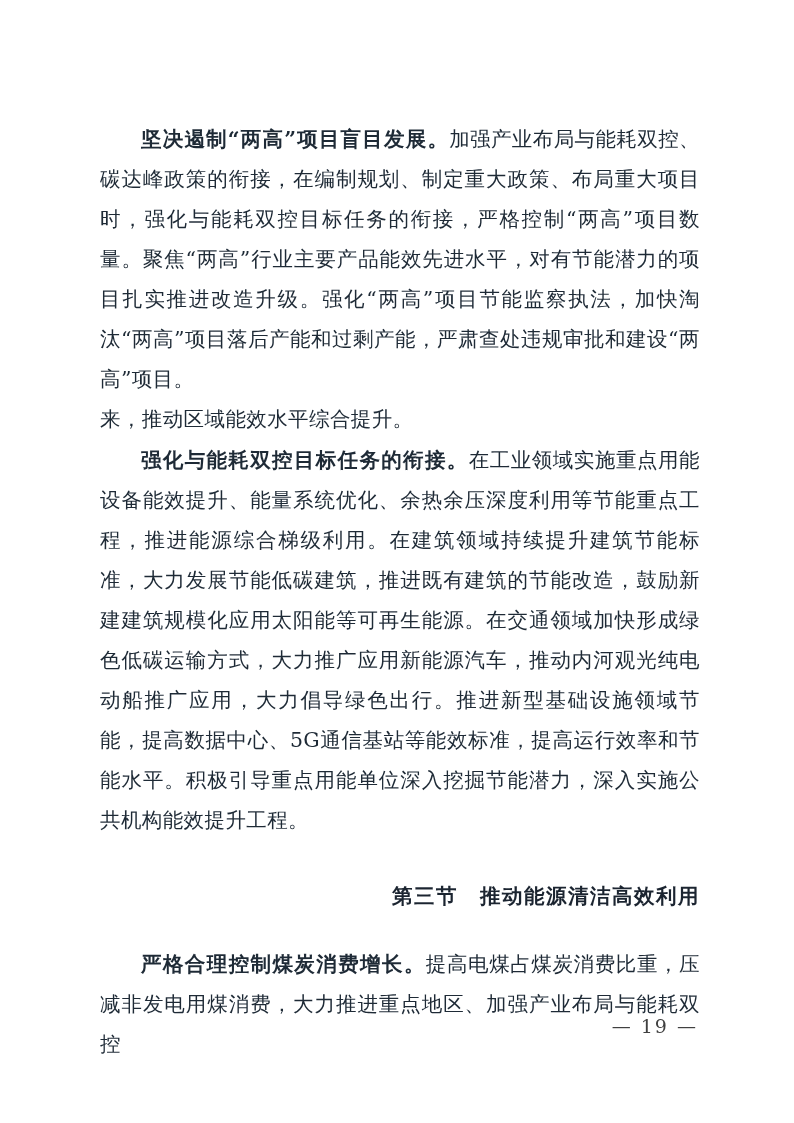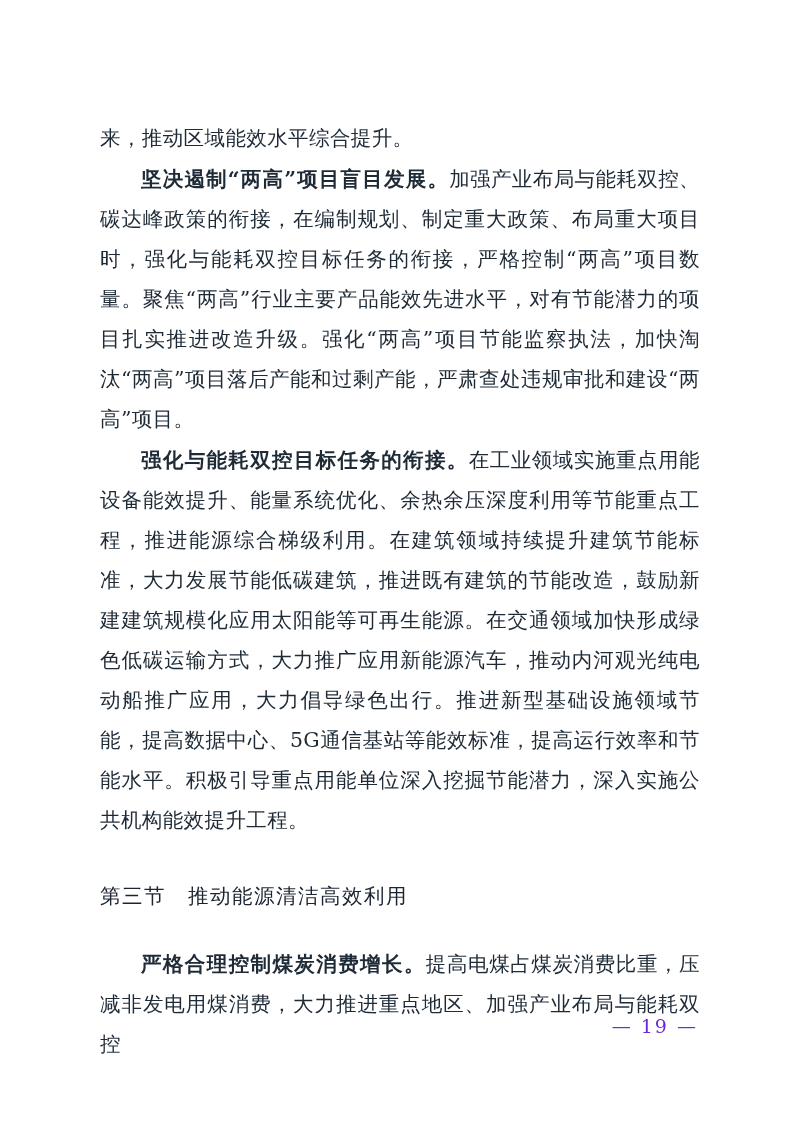"来，推动区域能效水平综合提升。" p.para { order: before "坚决遏制“两高”项目盲目发展。加强产业布局与能耗双控、碳达峰政策的衔接，在编制规" -> after "坚决遏制“两高”项目盲目发展。加强产业布局与能耗双控、碳达峰政策的衔接，在编制规" }
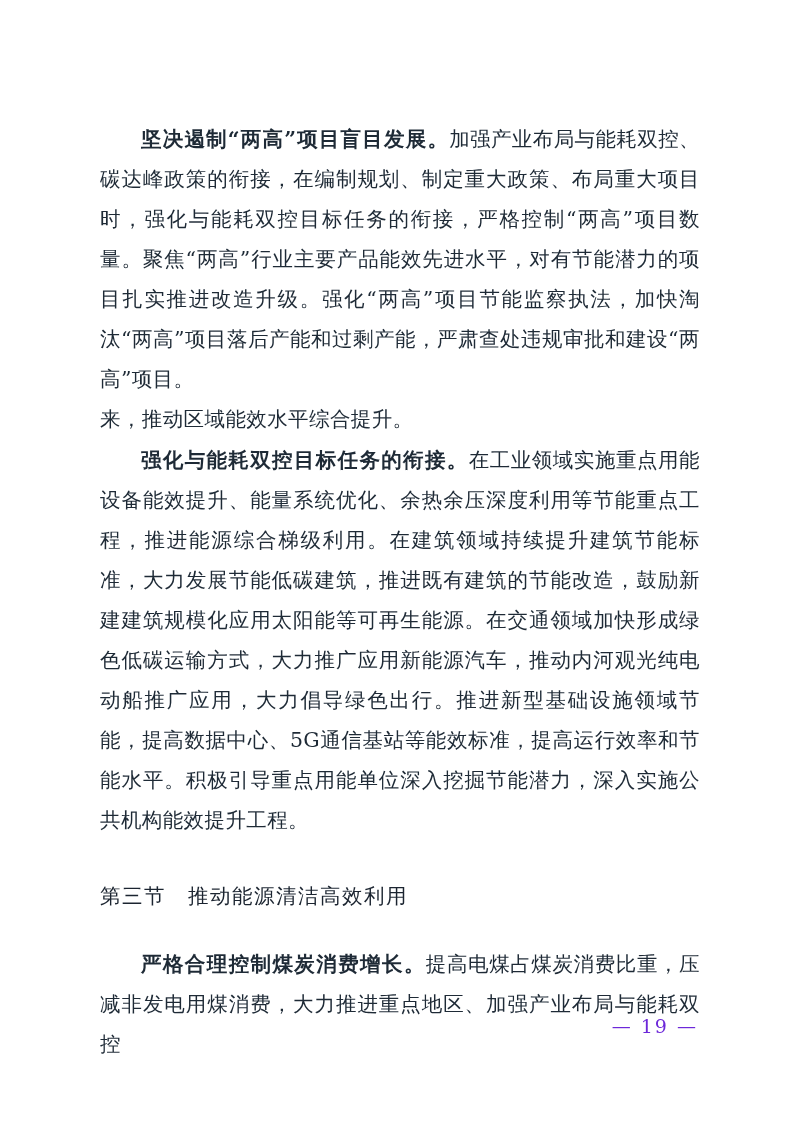"第三节 推动能源清洁高效利用" h2.section-heading { font-weight: normal -> bold; text-align: left -> right }
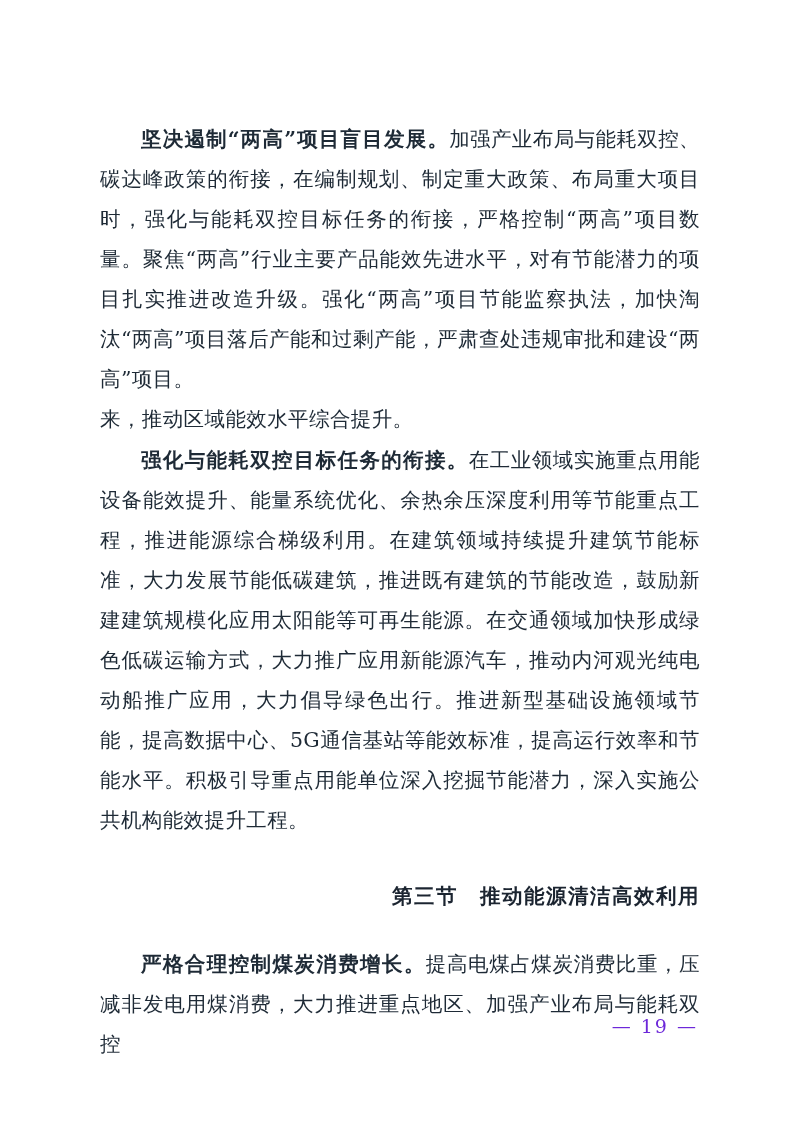"— 19 —" .page-number { color: #6d28d9 -> #404040 }
